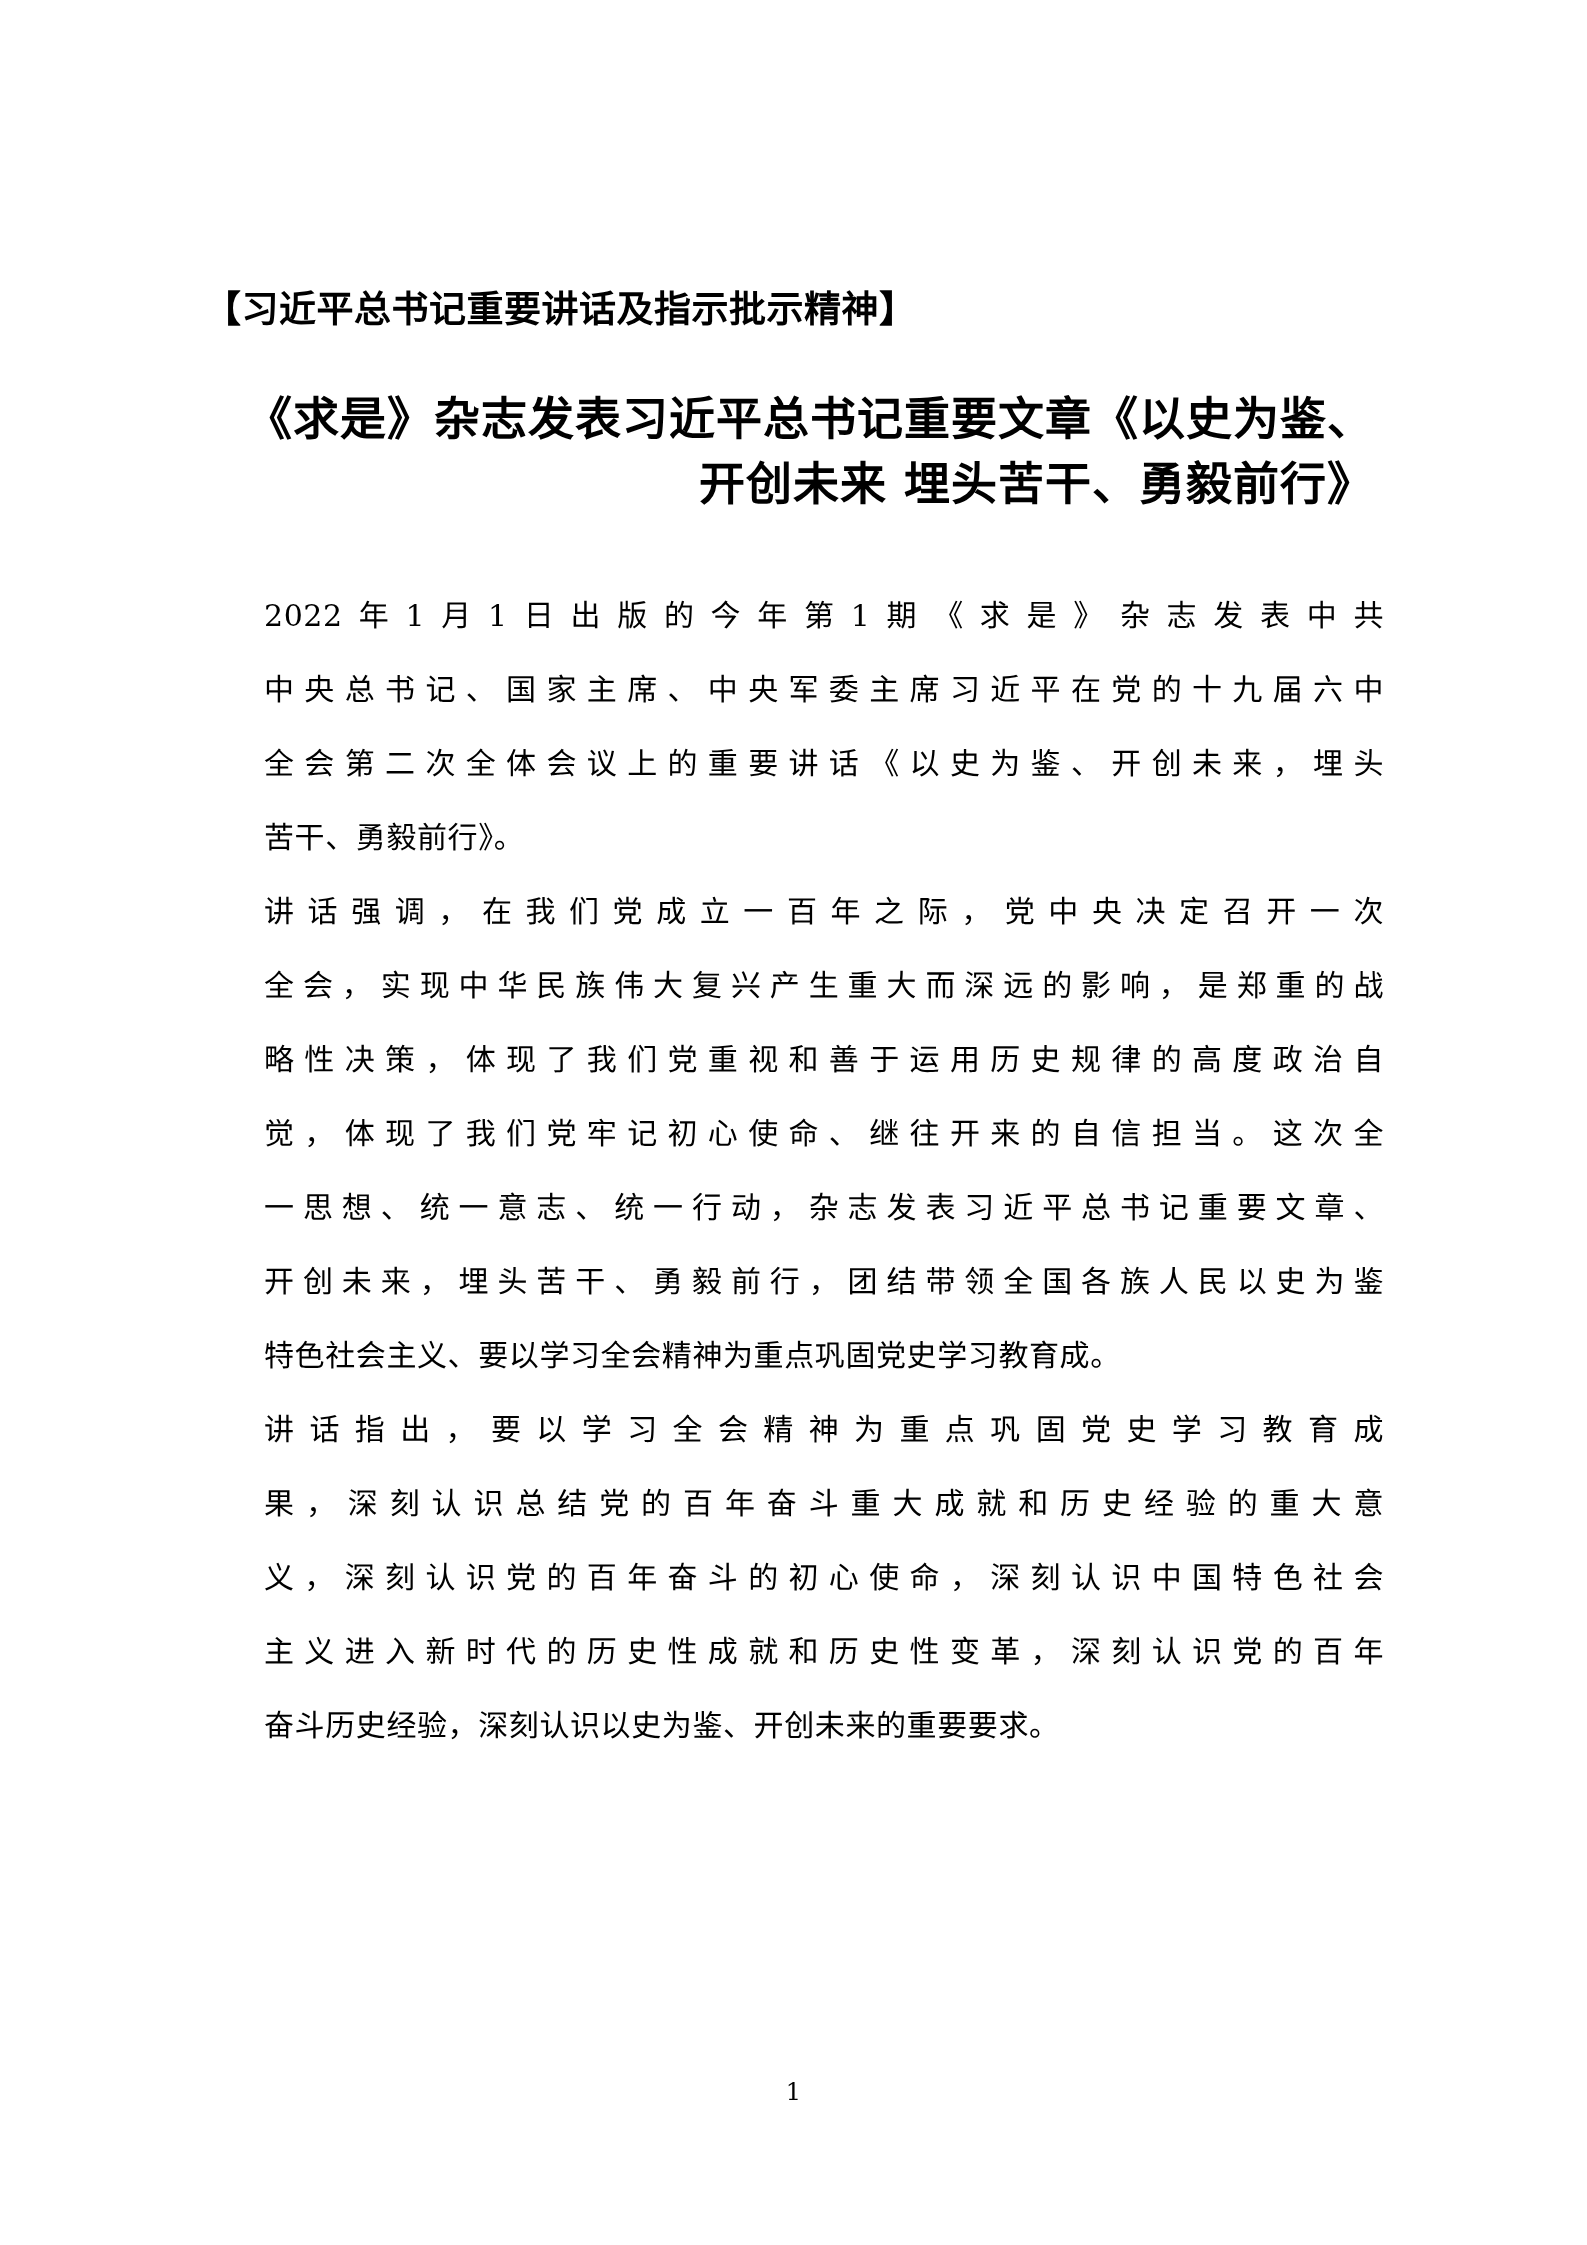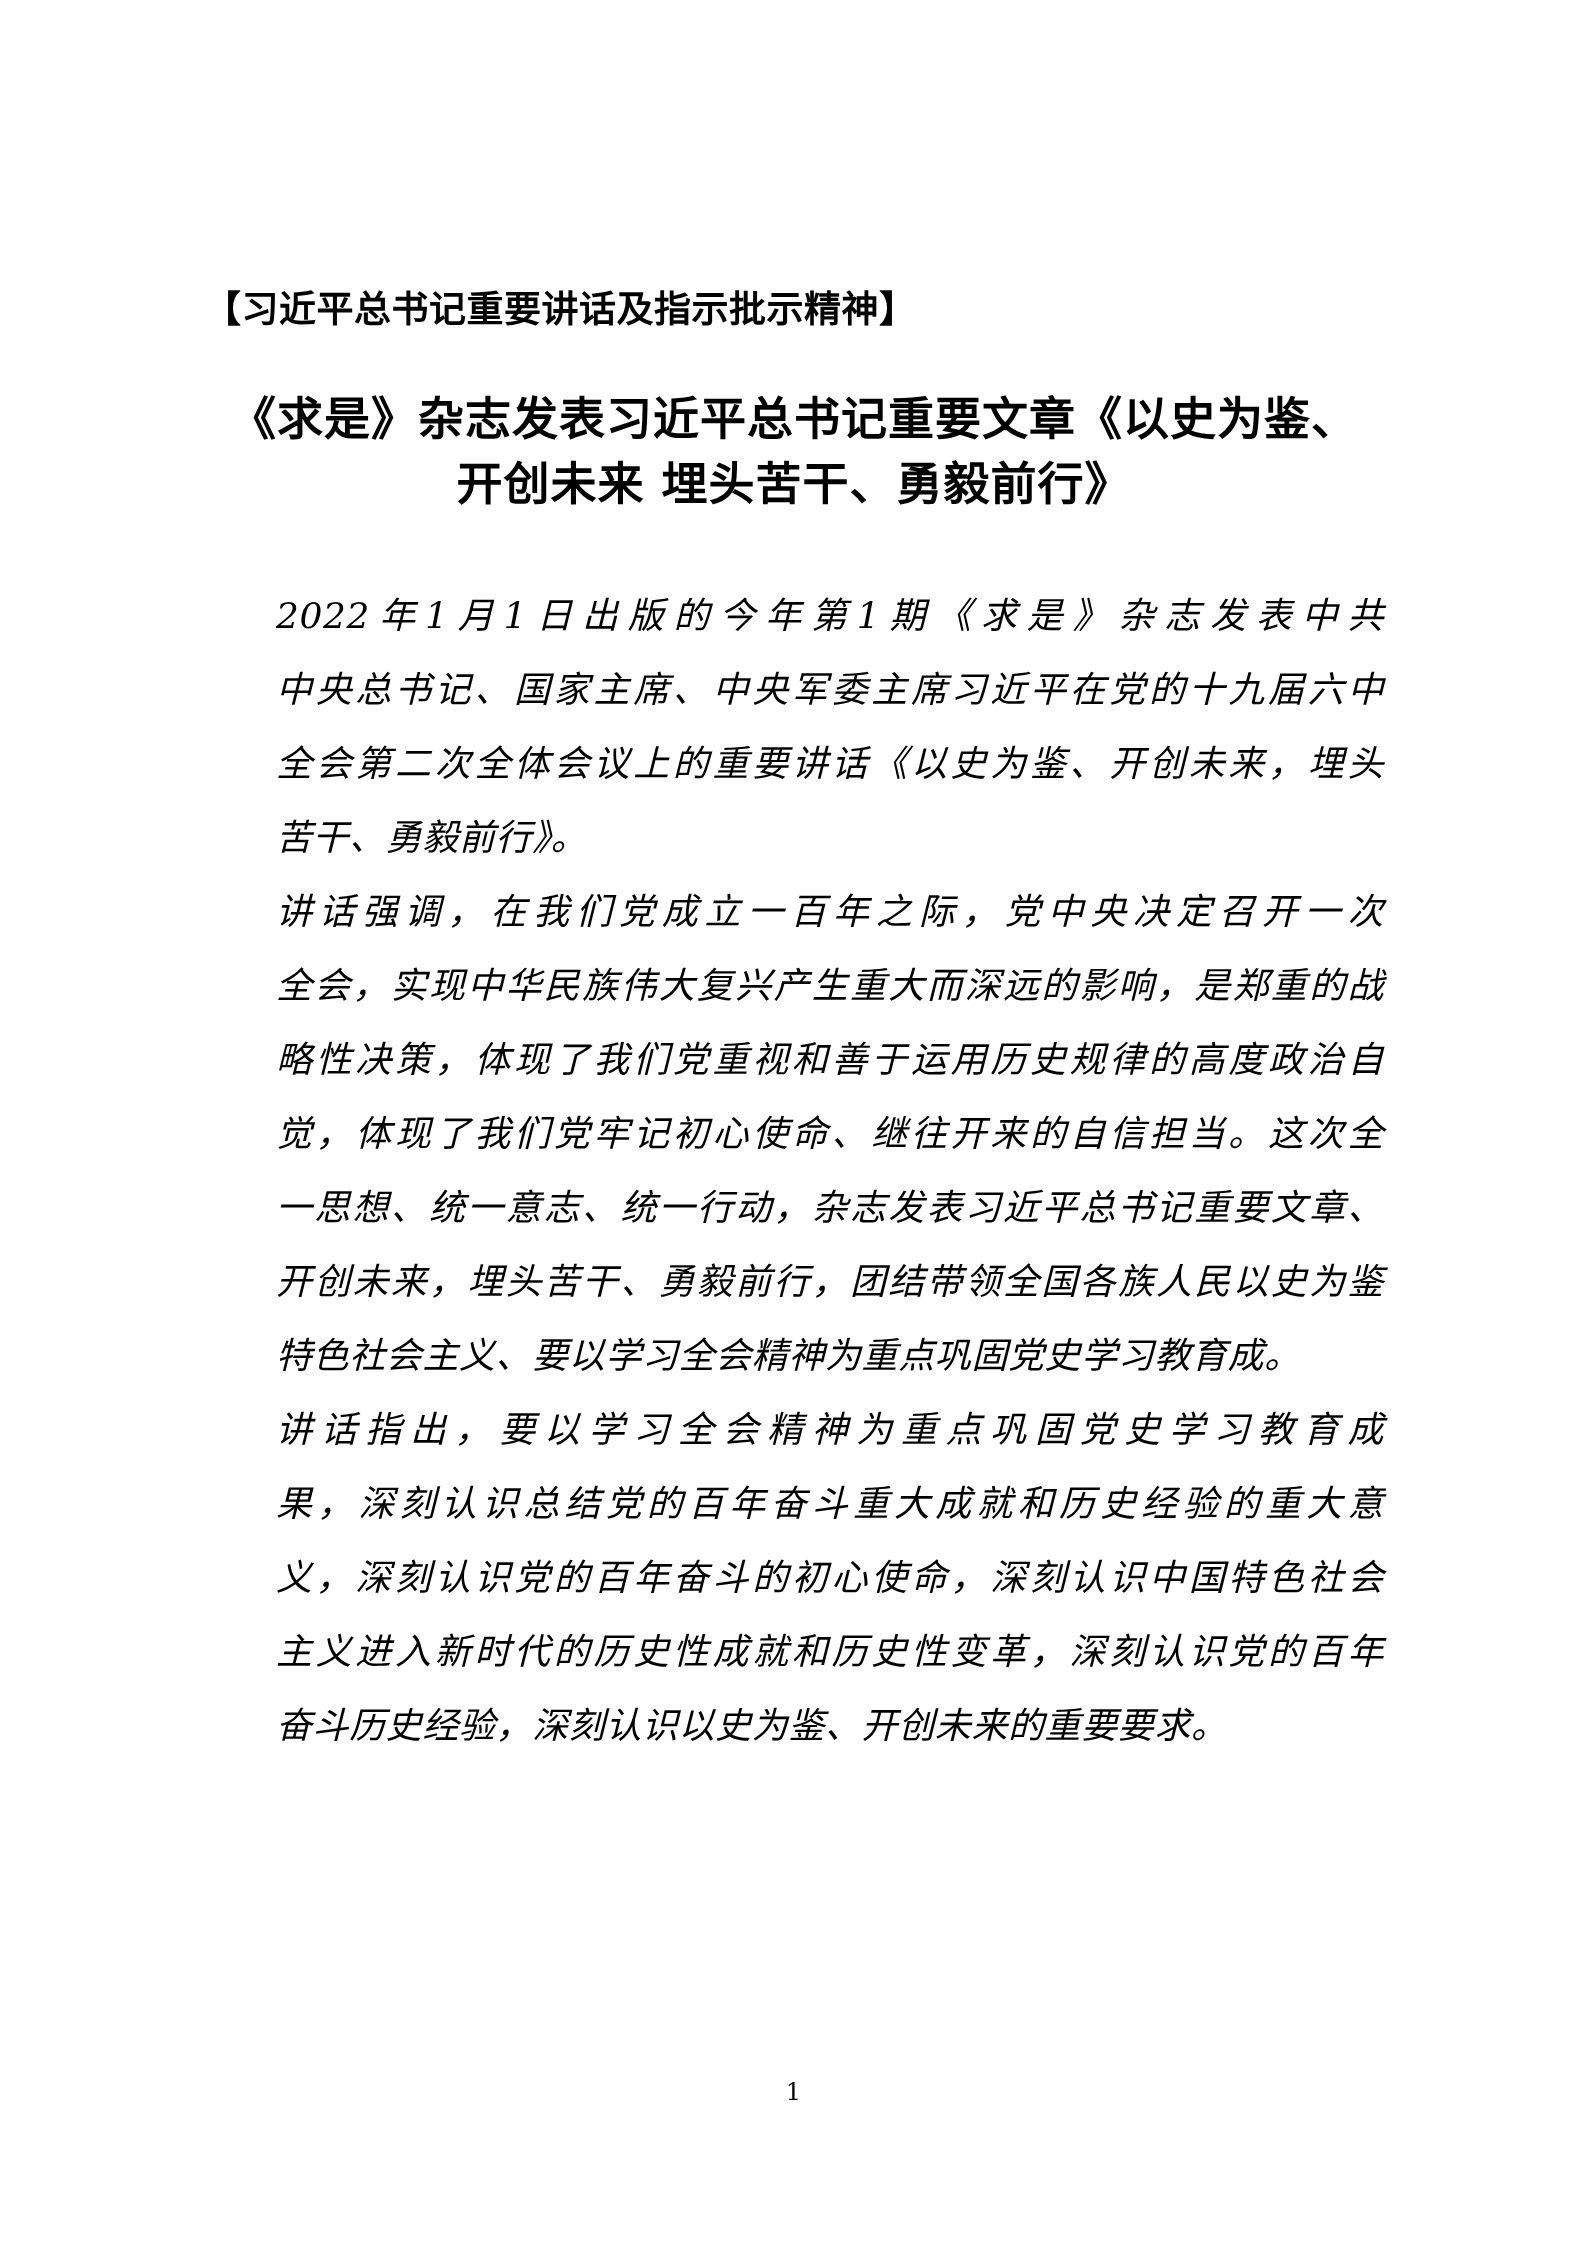"《求是》杂志发表习近平总书记重要文章《以史为鉴、" .doc-title .tline { text-align: none -> right }
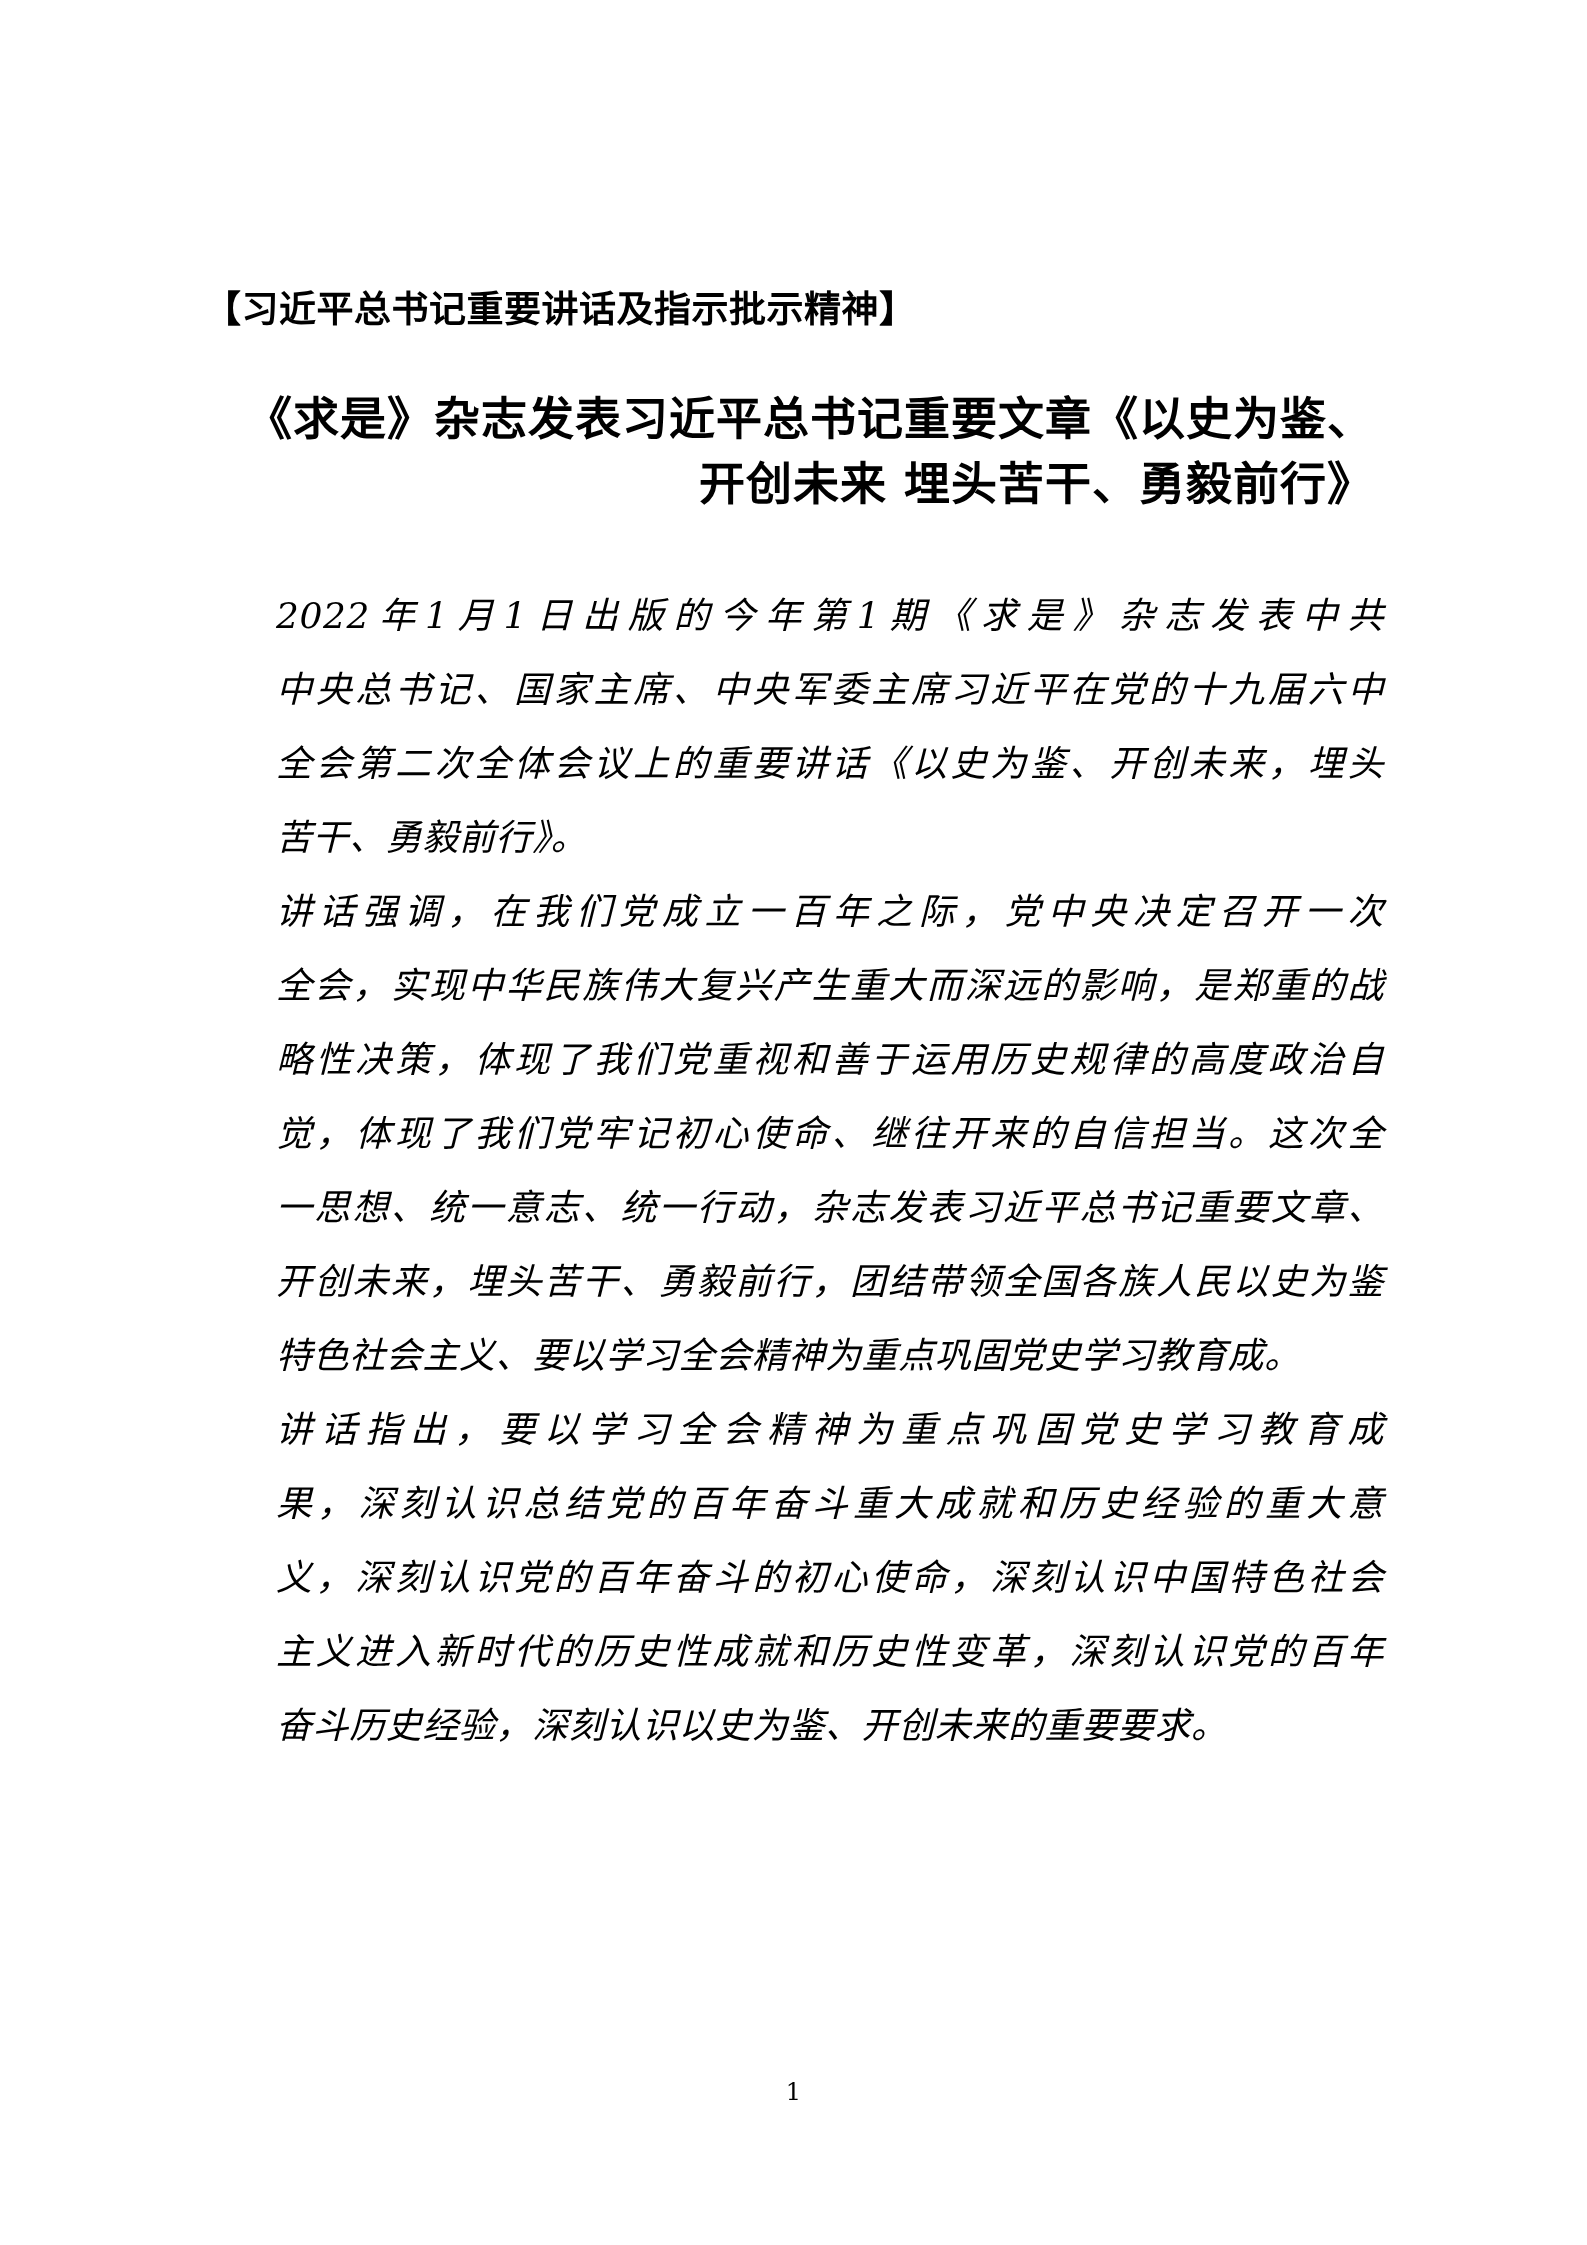"2022年1月1日出版的今年第1期《求是》杂志发表中共" .body-text { font-size: 36px -> 30px; font-style: italic -> none }
